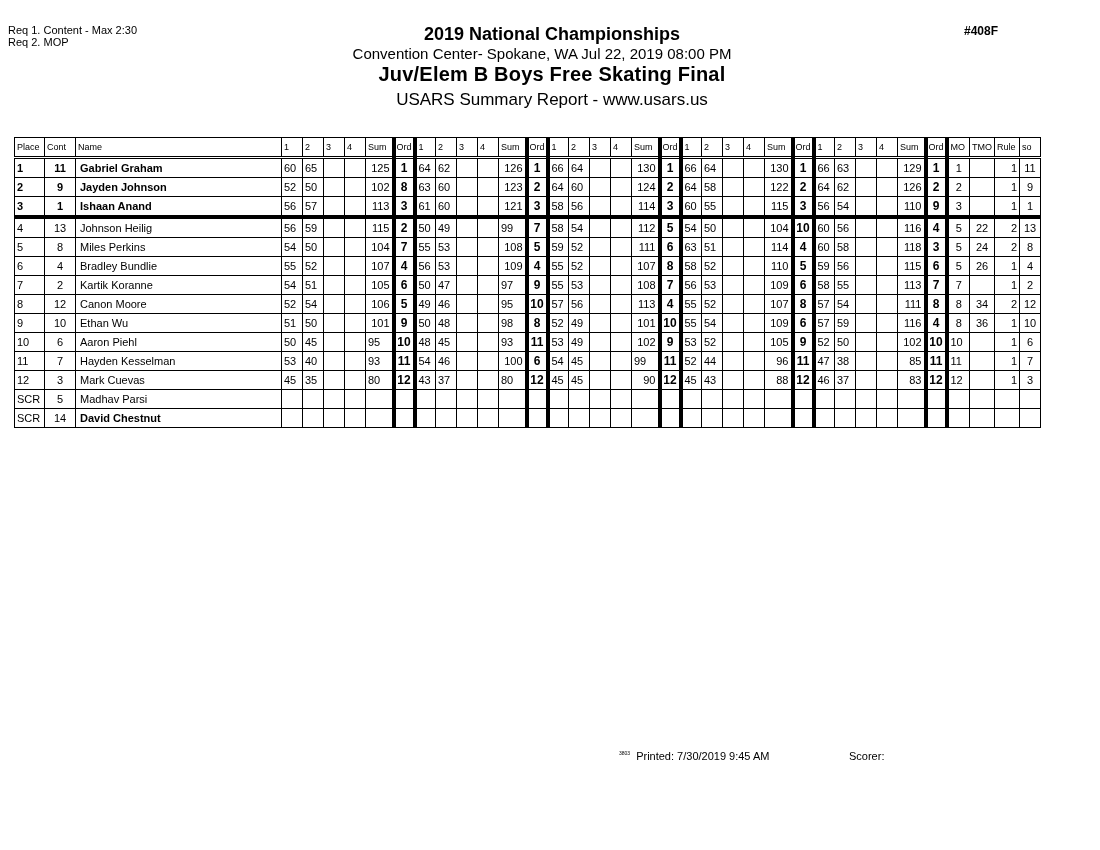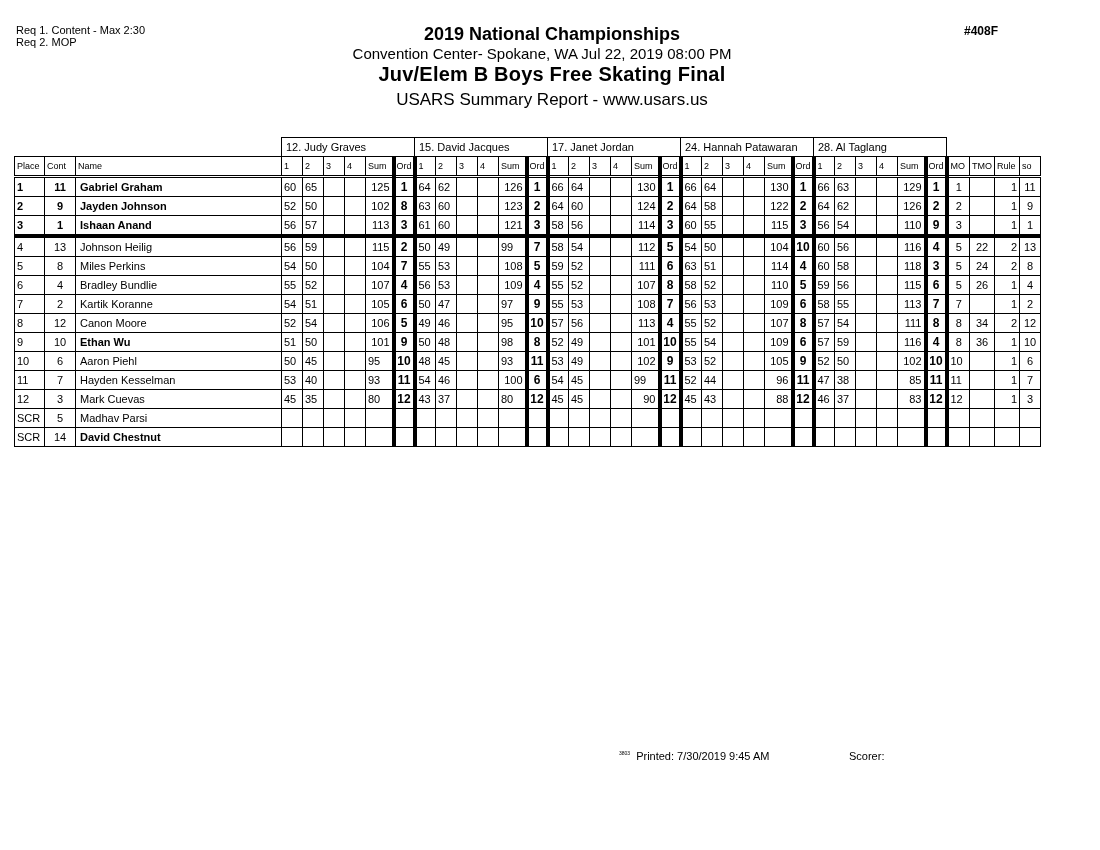"Req 1. Content - Max" .req { left: 16px -> 8px }
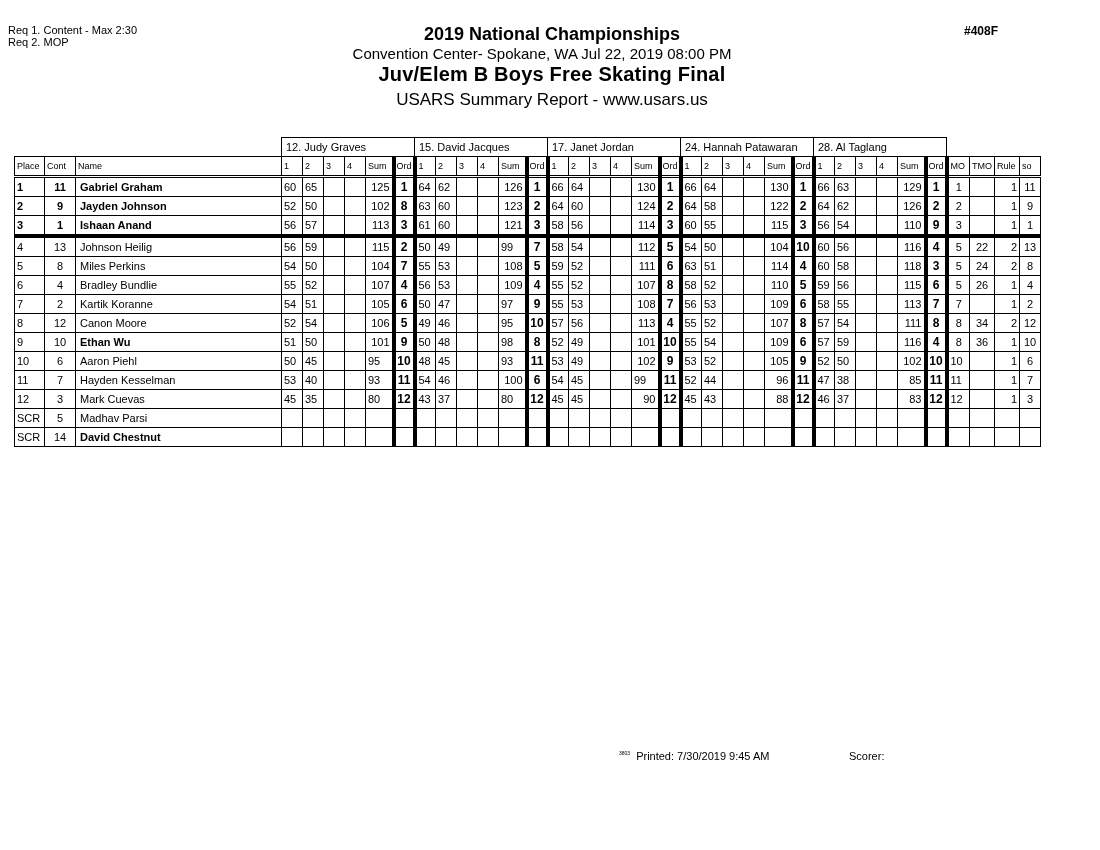"12. Judy Graves" tr.jh { html: <tr> <td></td> <td>12. Judy Graves</td> <td>15. David Jacques</td> <td>17. Janet Jordan</td> <td>24. Hannah Patawaran</td> <td>28. Al Taglang</td> <td></td> </tr> -> none }
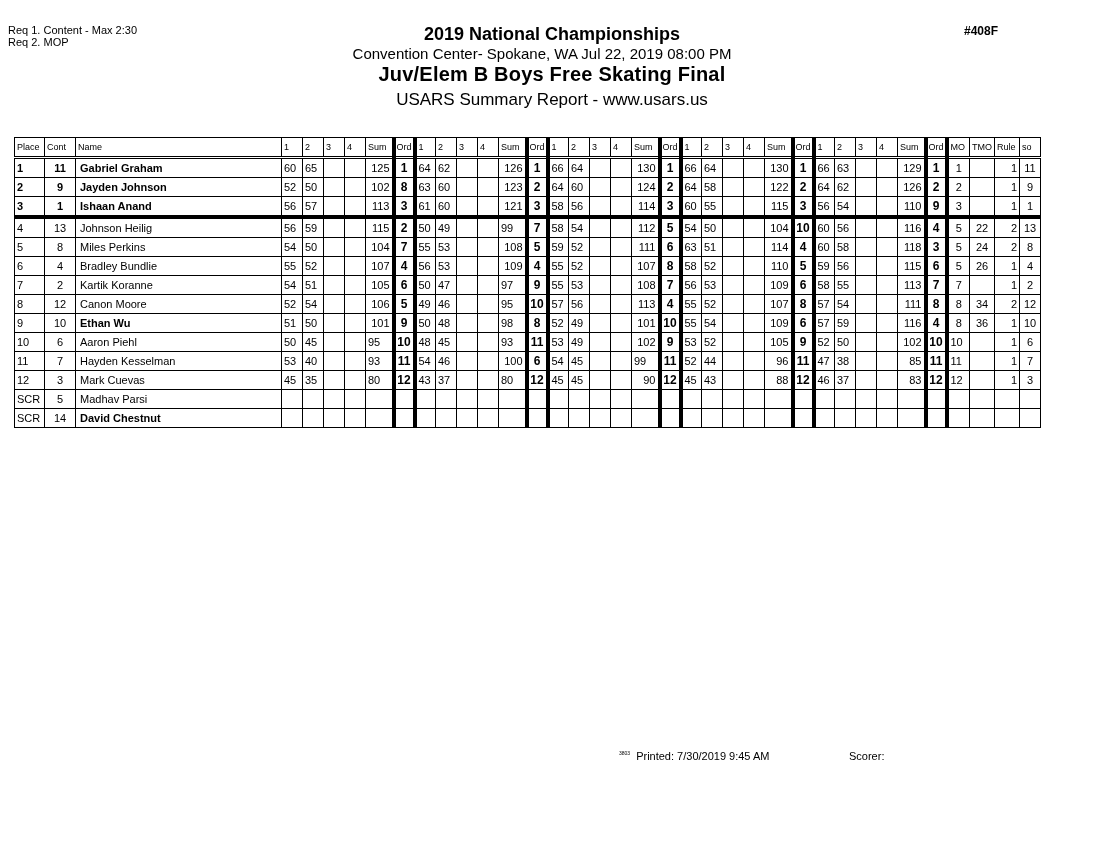"Ethan Wu" td { font-weight: bold -> none }
